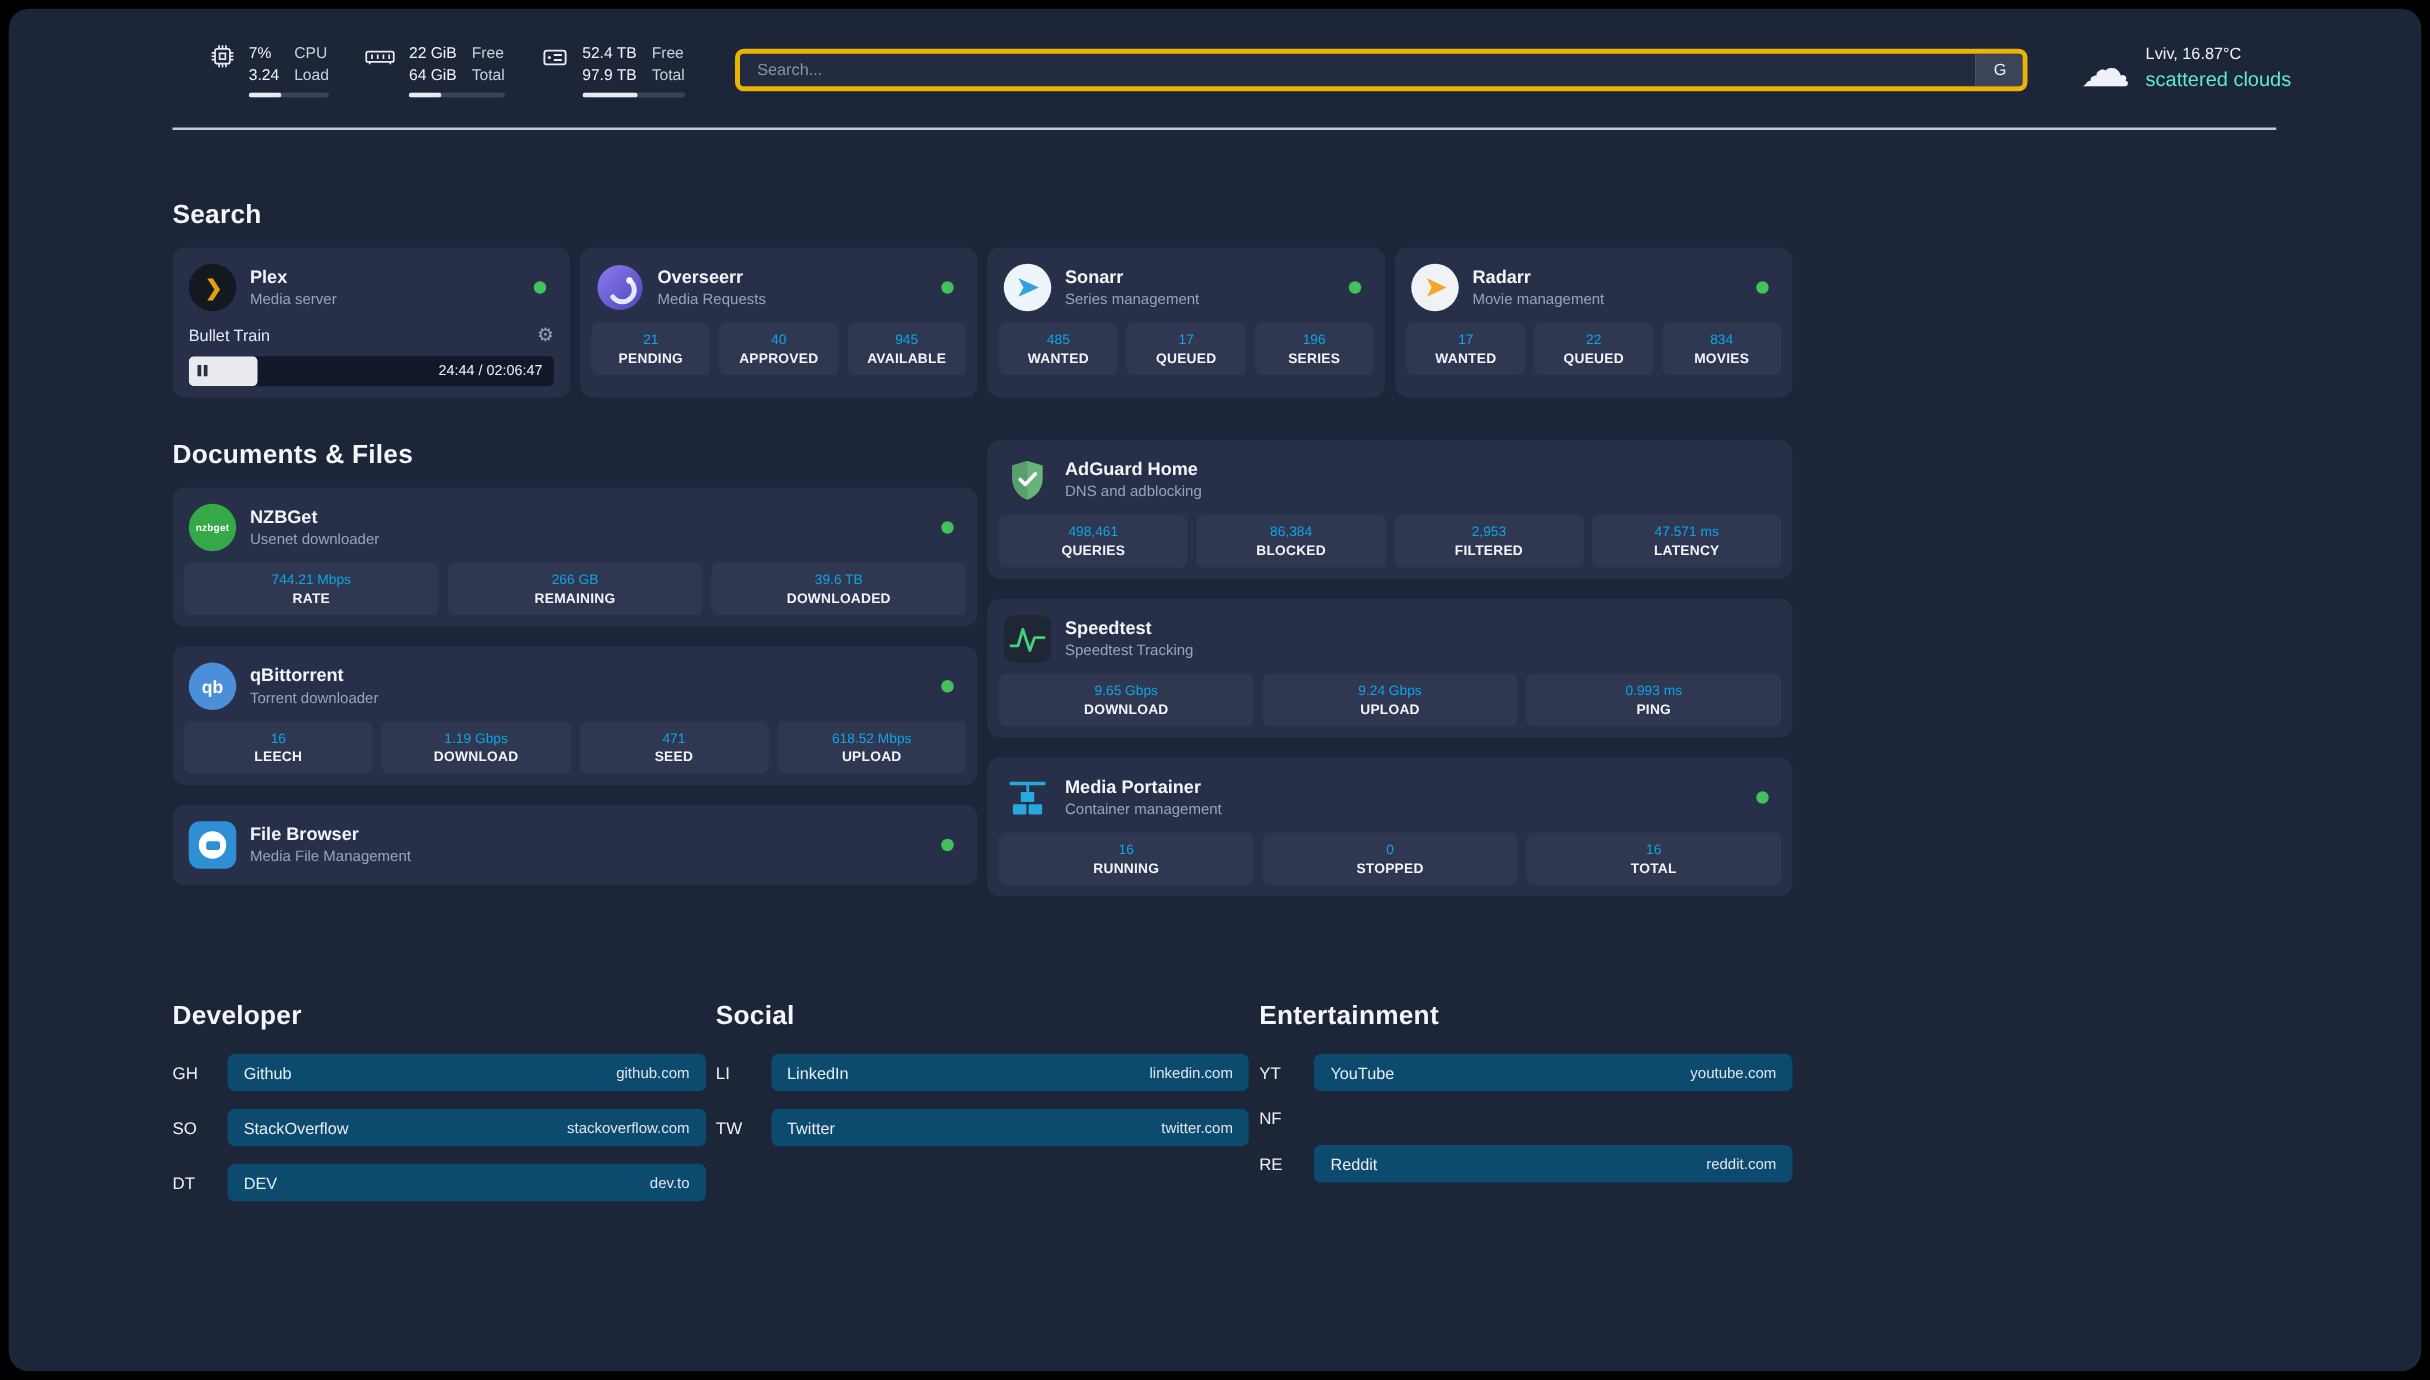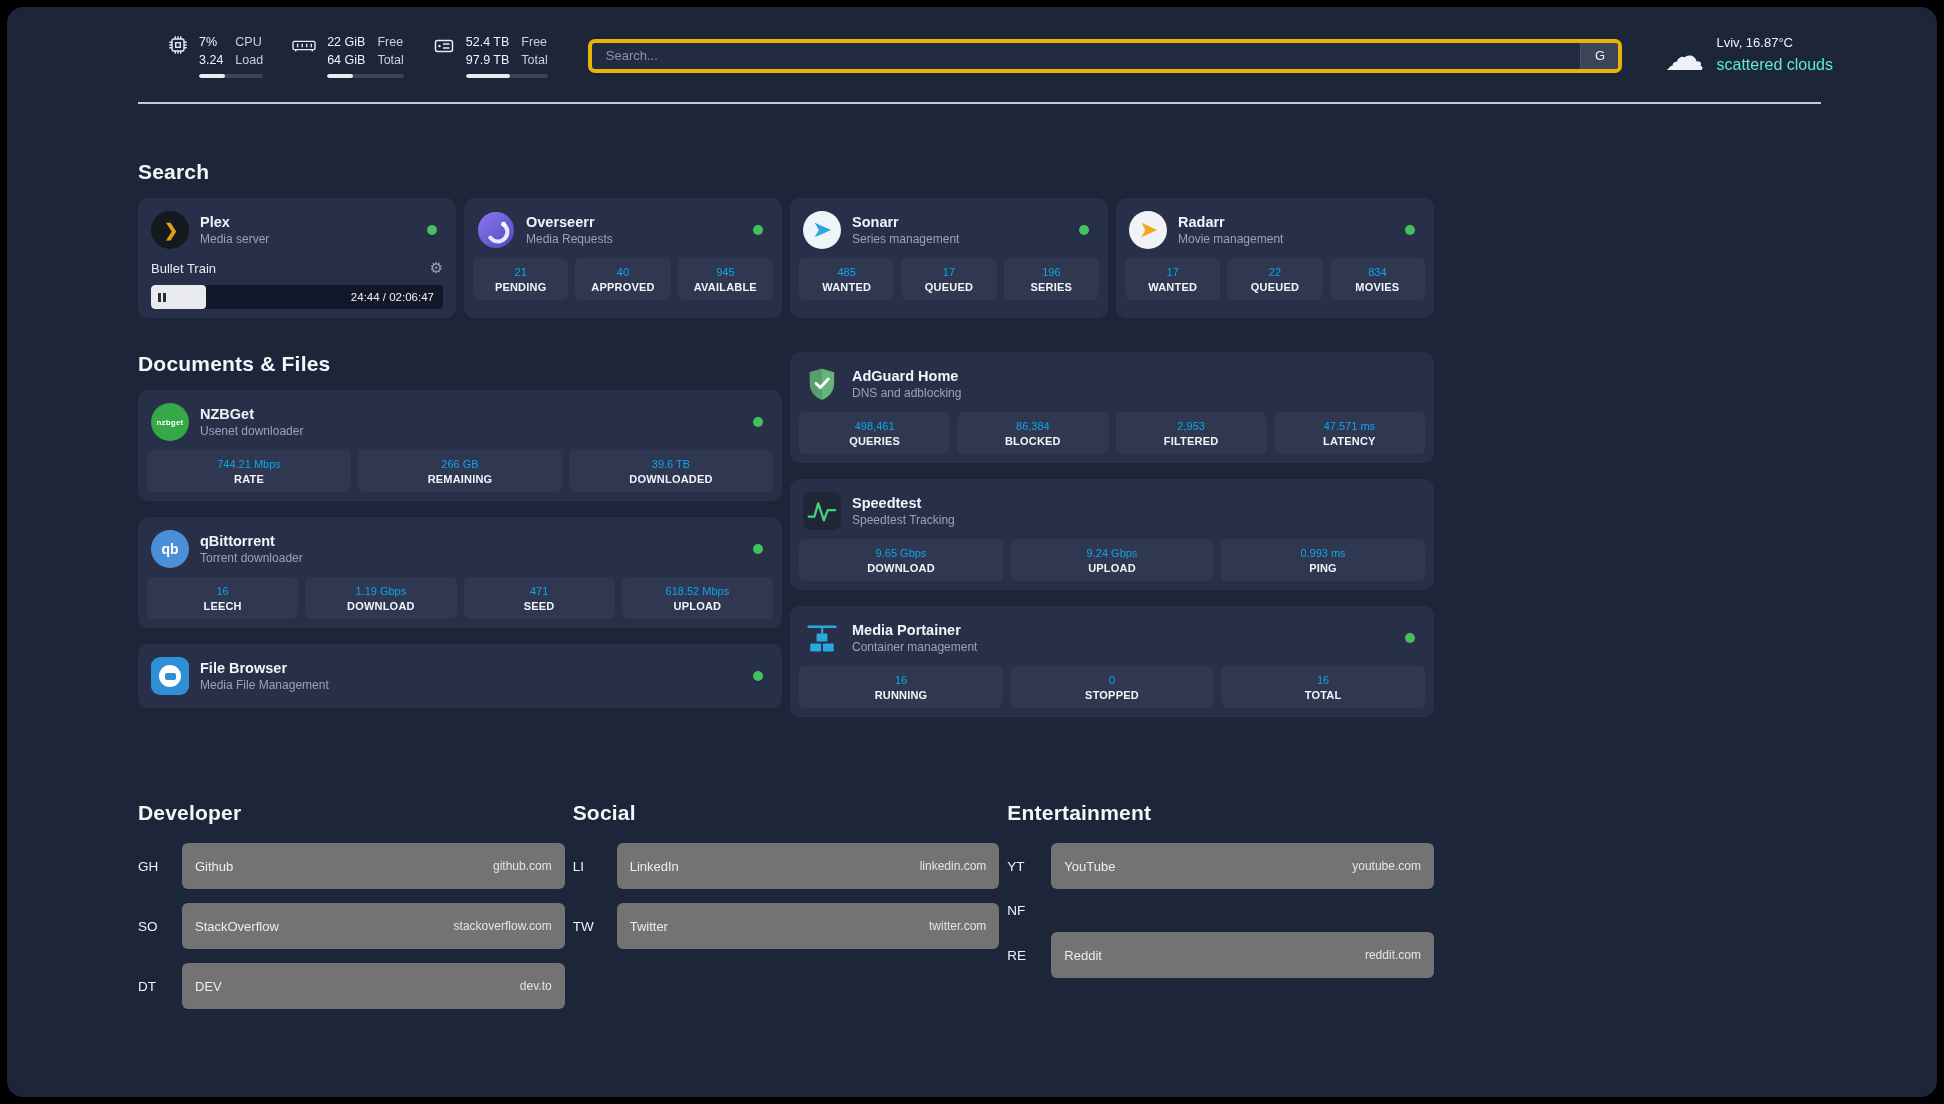"Github" .bm-pill { background: #737373 -> #0c4a6e; height: 46px -> 30px }
